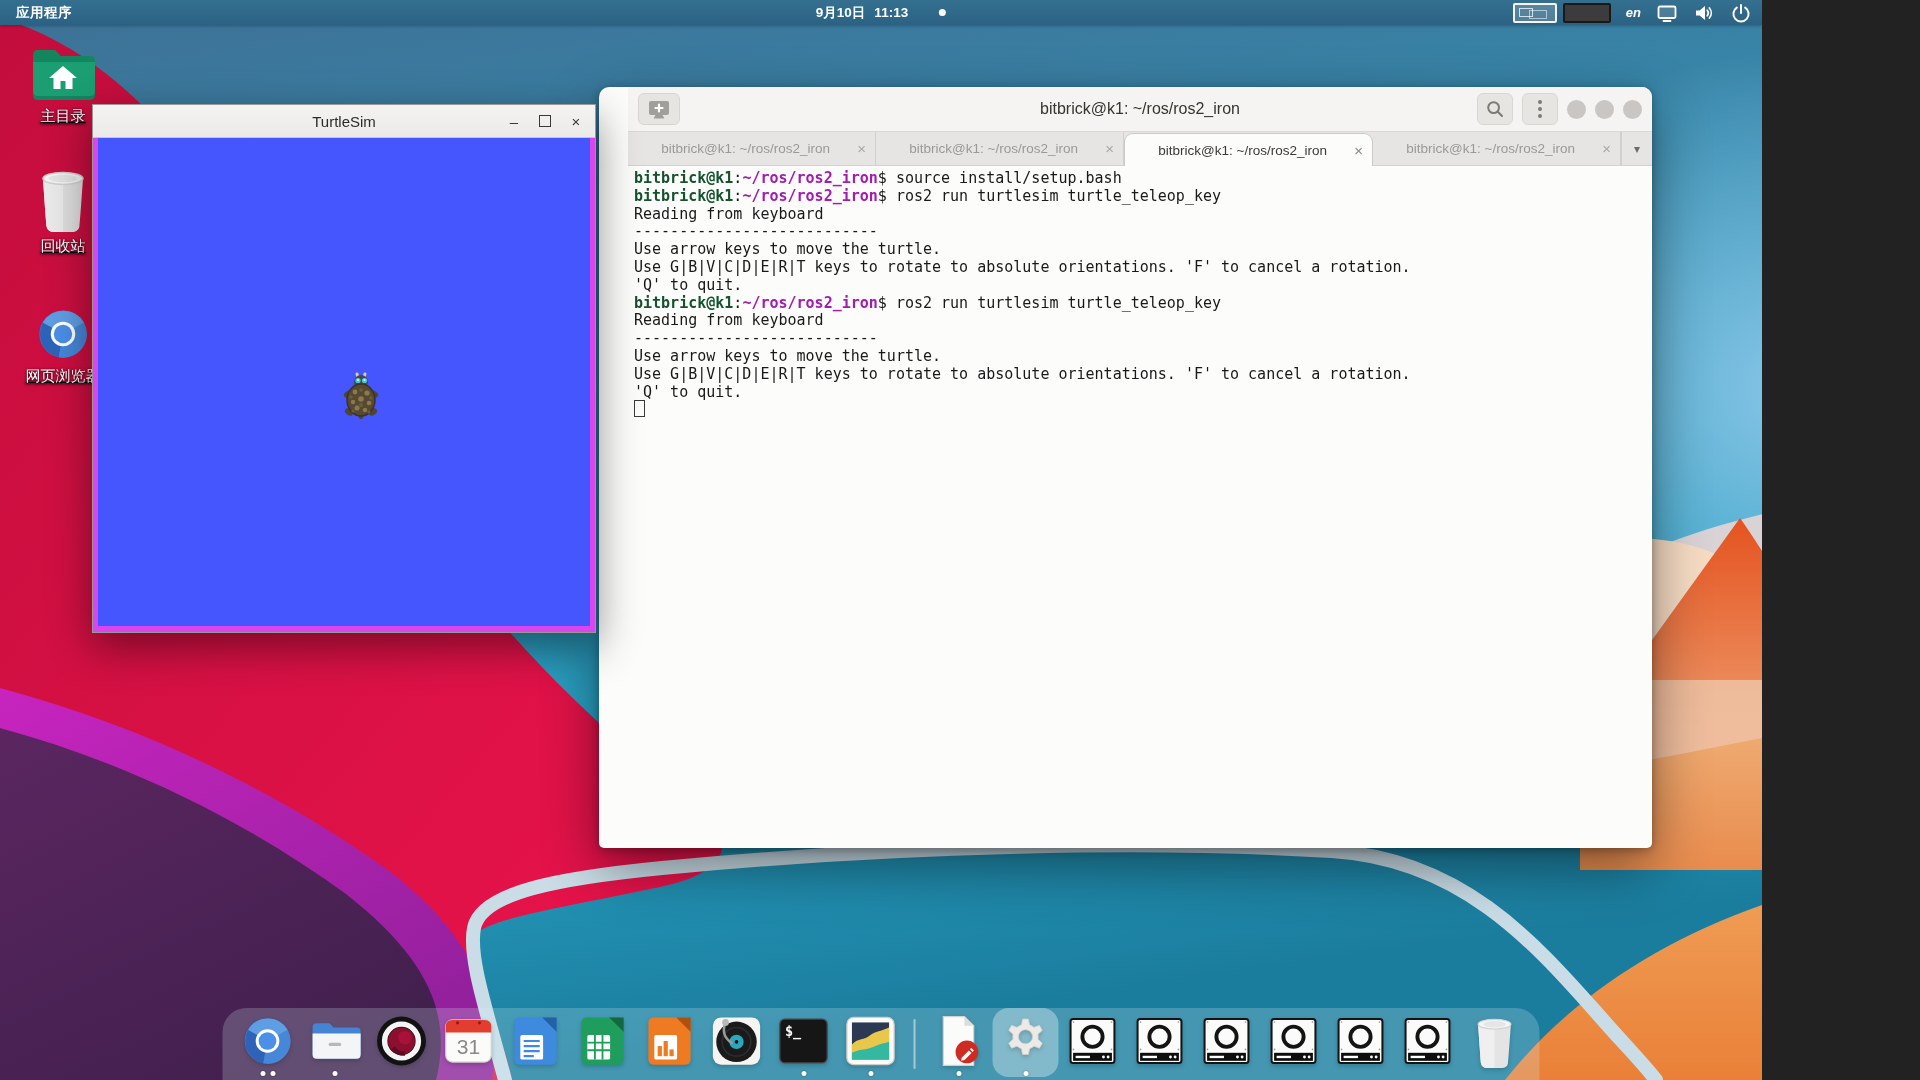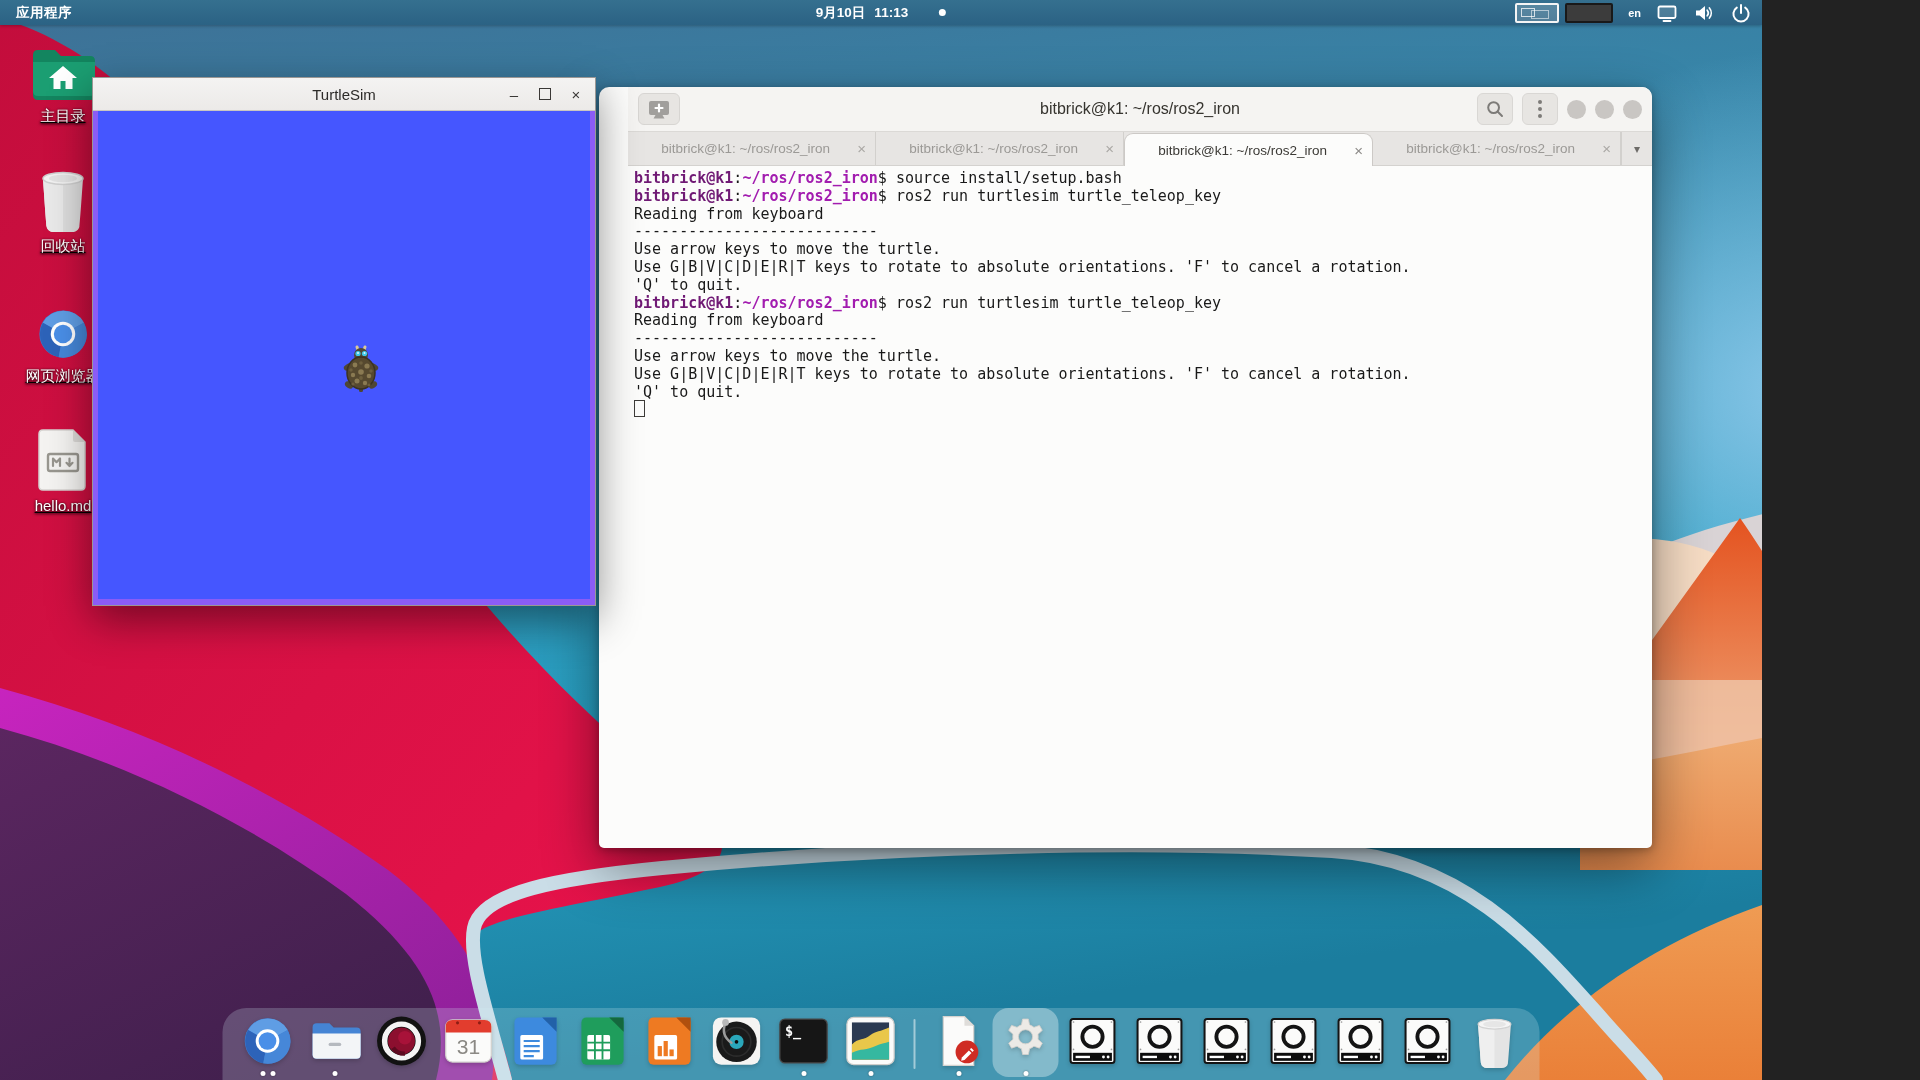"en" .kb-layout { font-size: 11px -> 13px; font-style: none -> italic }
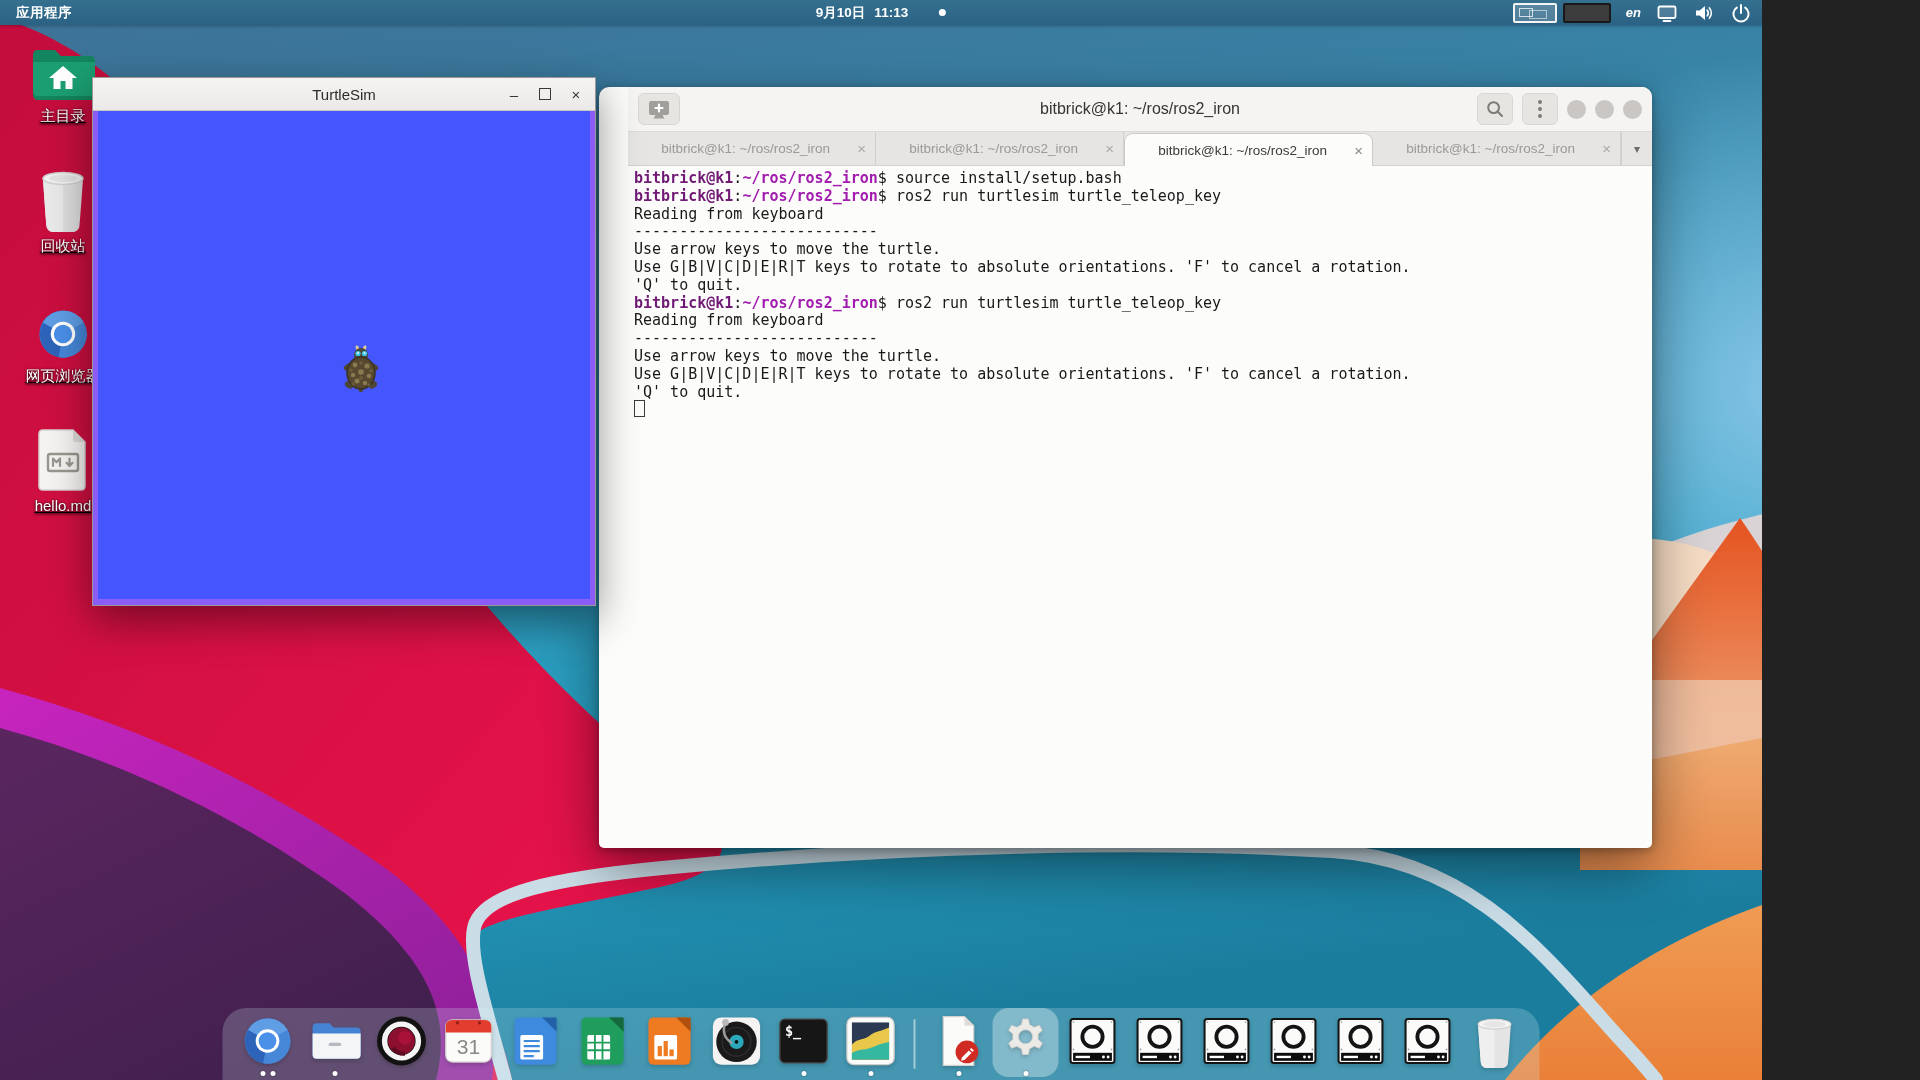"TurtleSim" .tswin { background: #8b5cf6 -> #d946ef; top: 77px -> 104px }
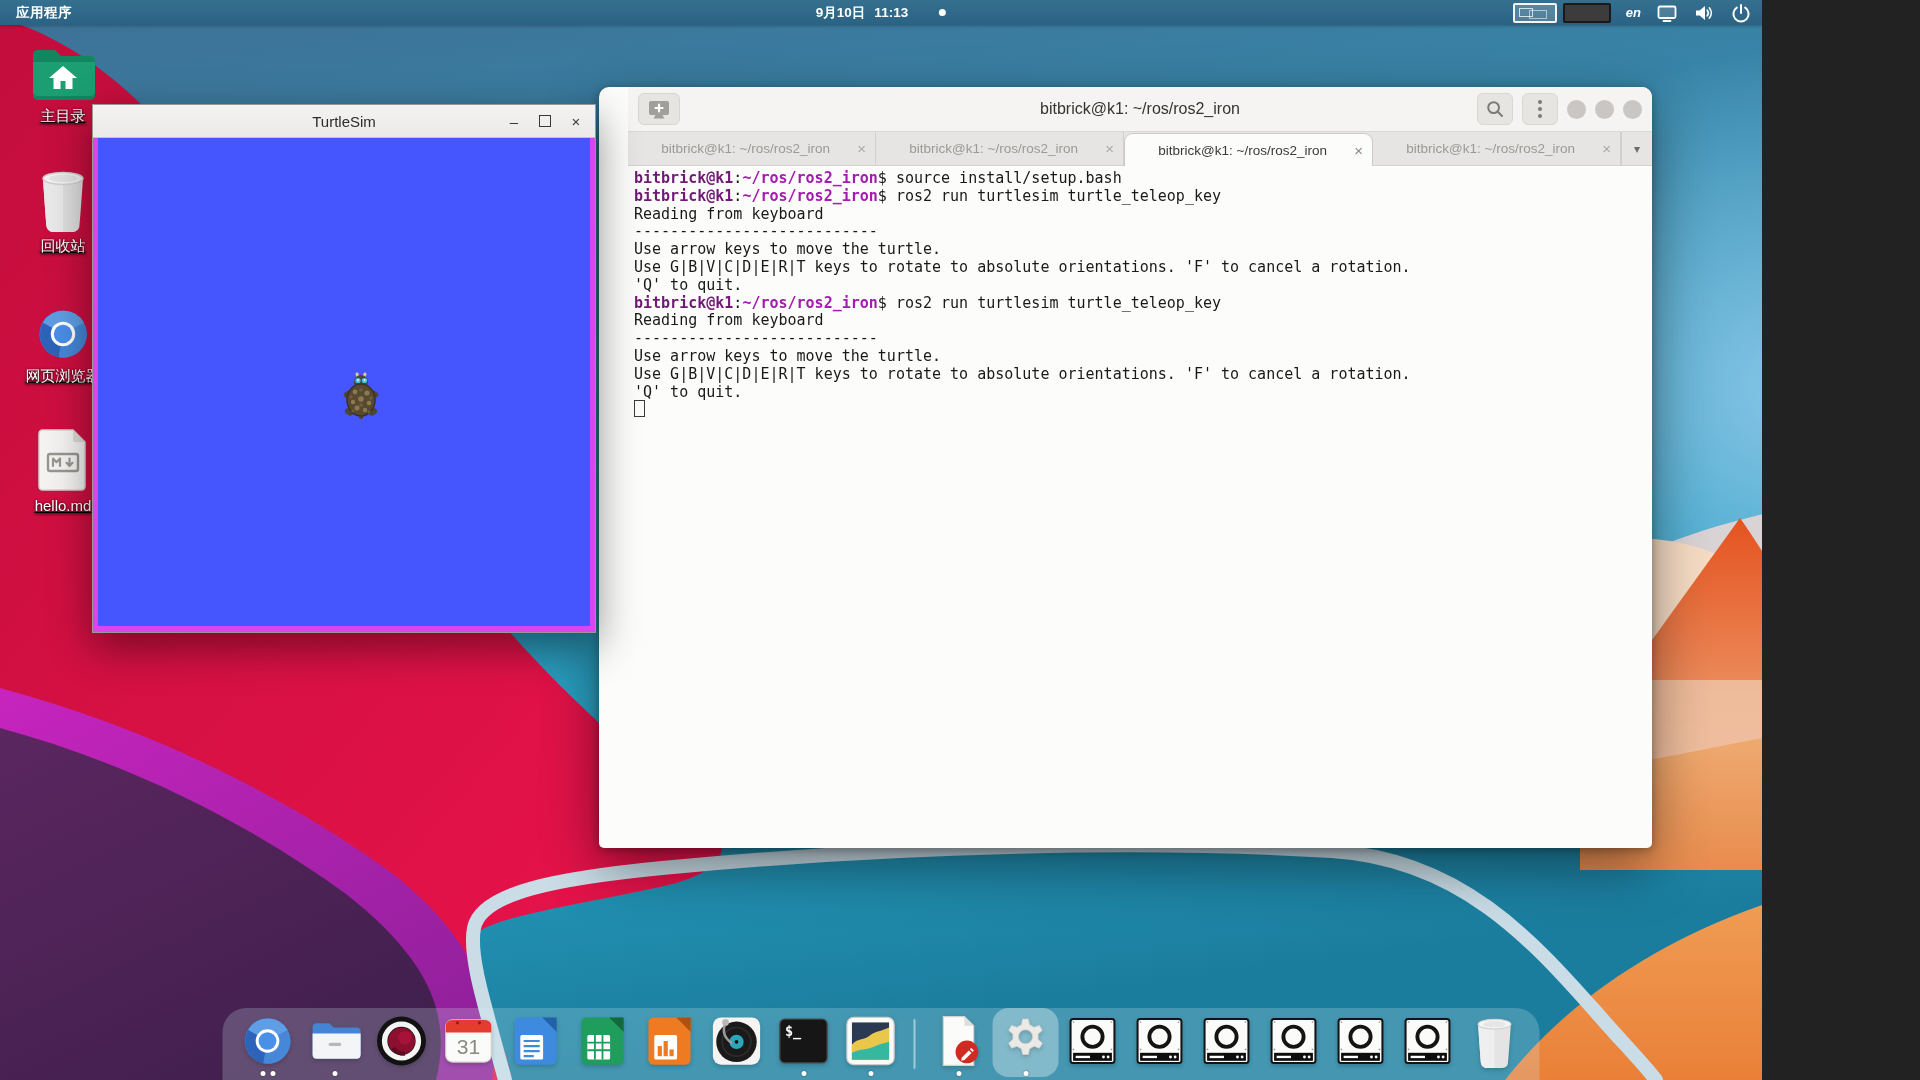"bitbrick@k1" .seg-user { color: #701a75 -> #14532d }
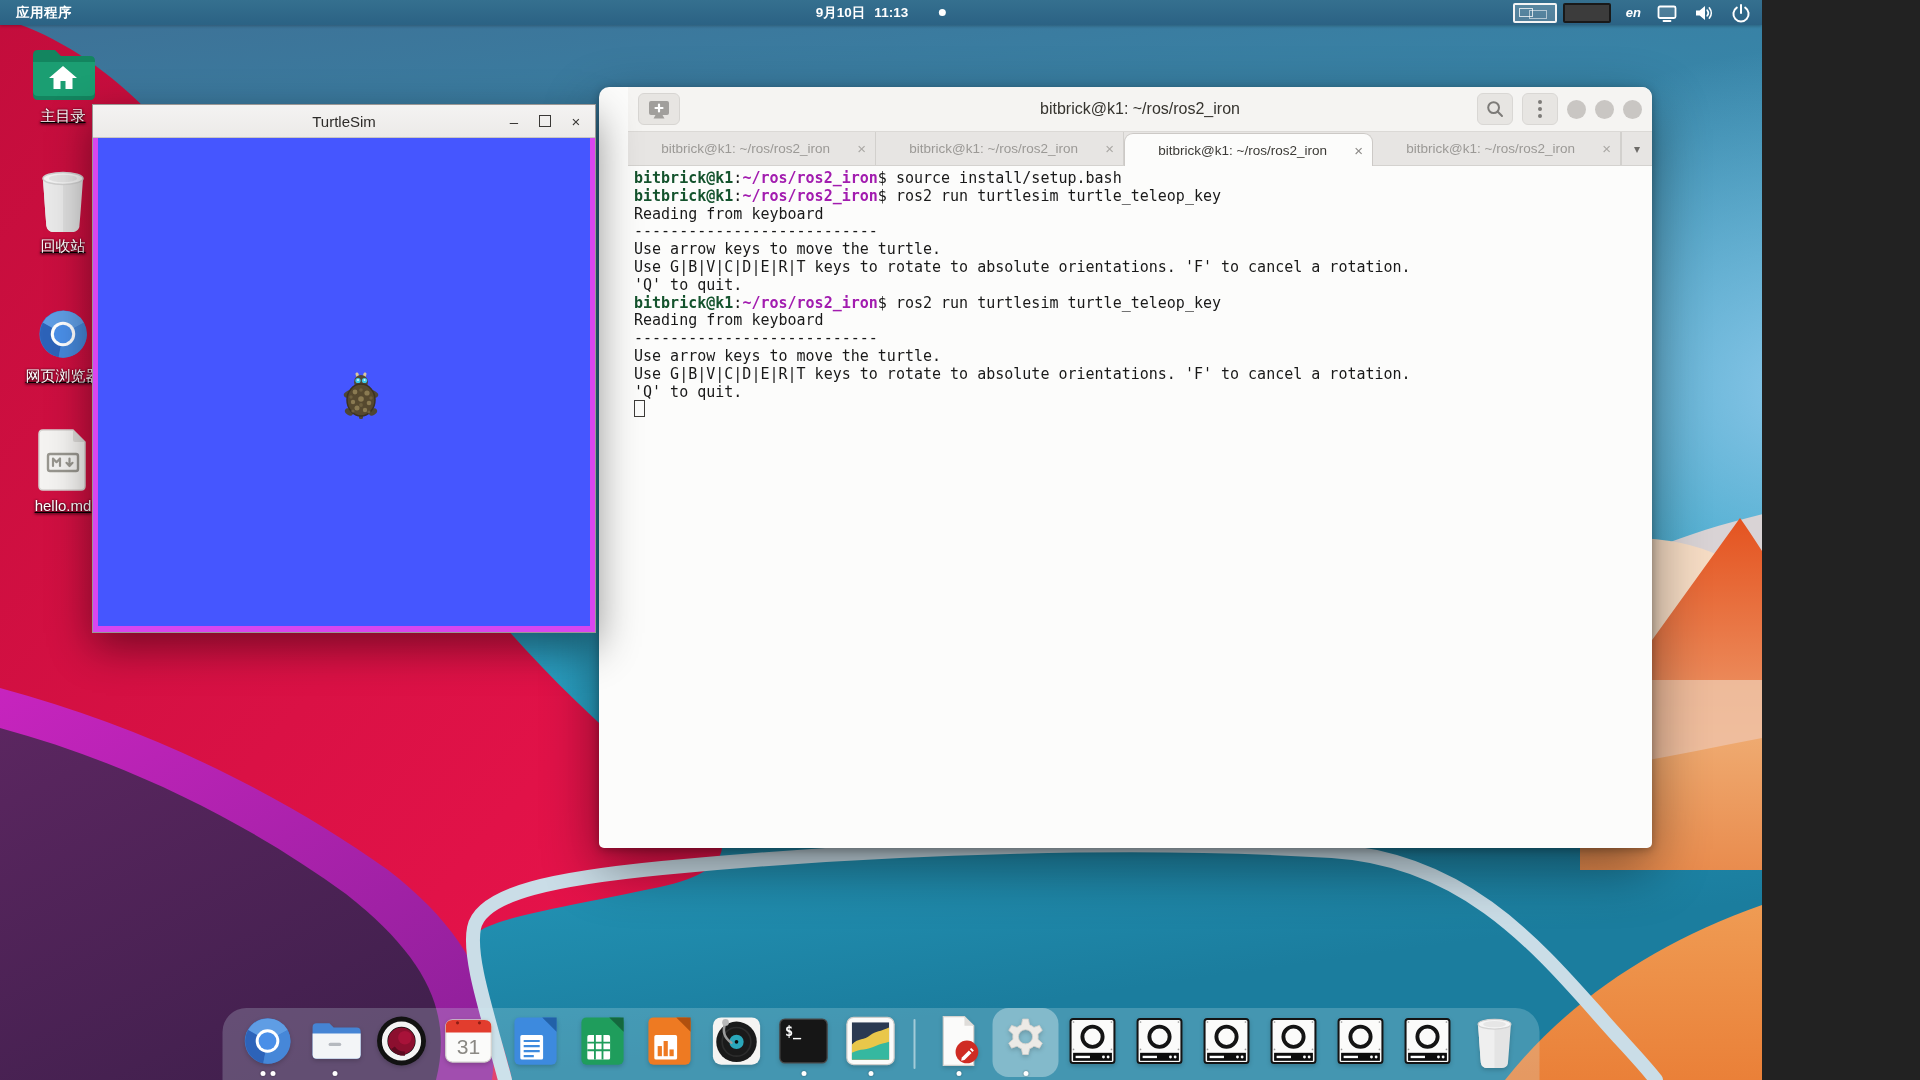"hello.md" div.desk-item { html: <div> <span> <svg> <path></path> <path></path> <rect></rect> <path></path> <path></path> </svg> </span> <span>hello.md</span> </div> -> none }
